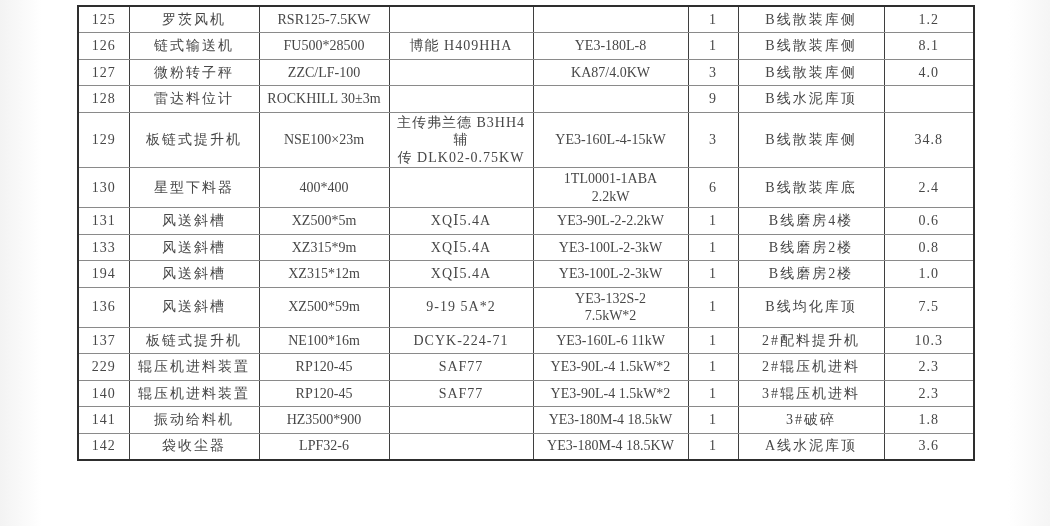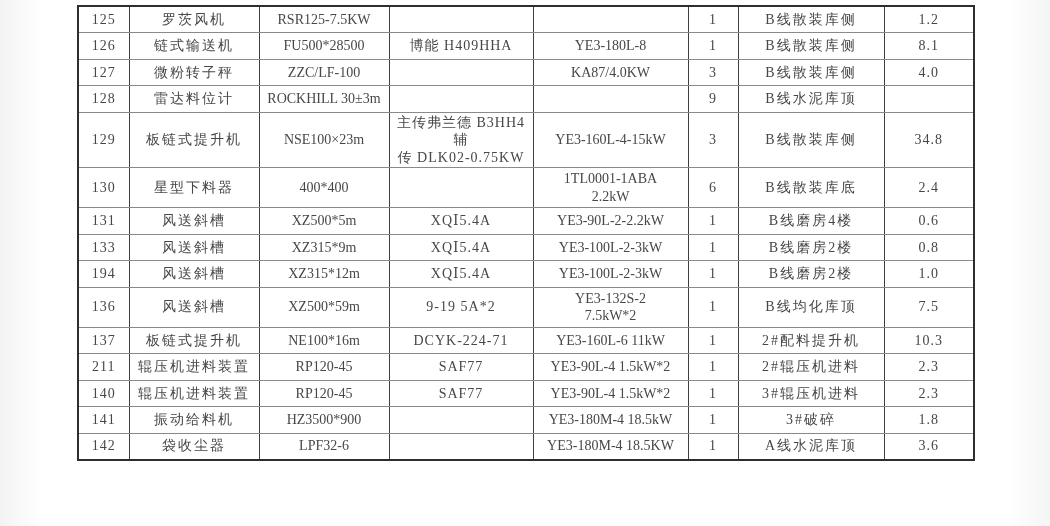"211" td.c-no { text: 211 -> 229 }
